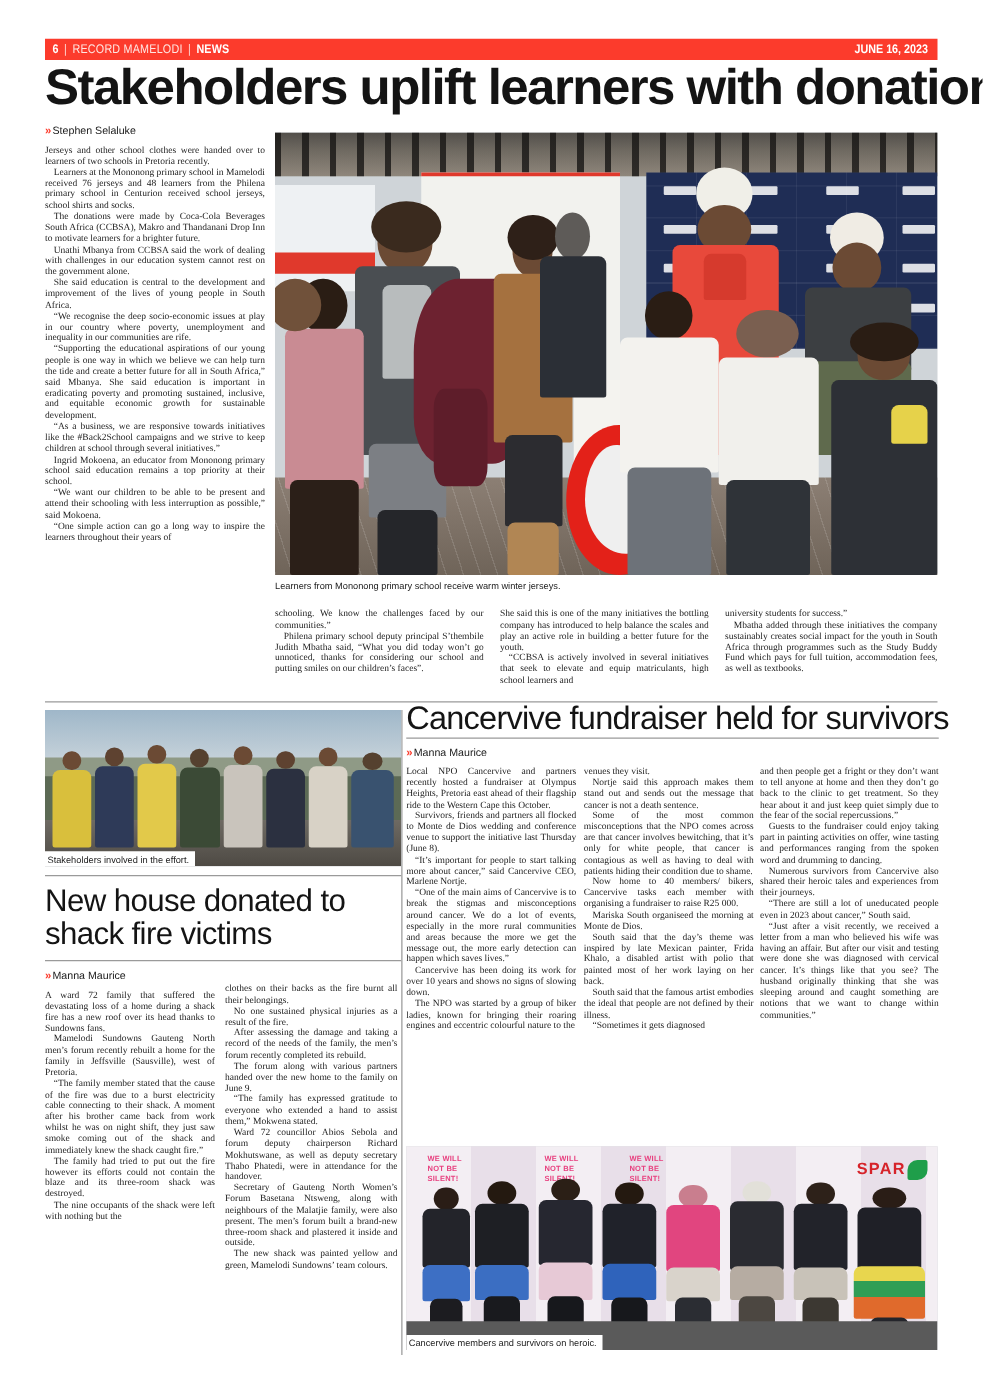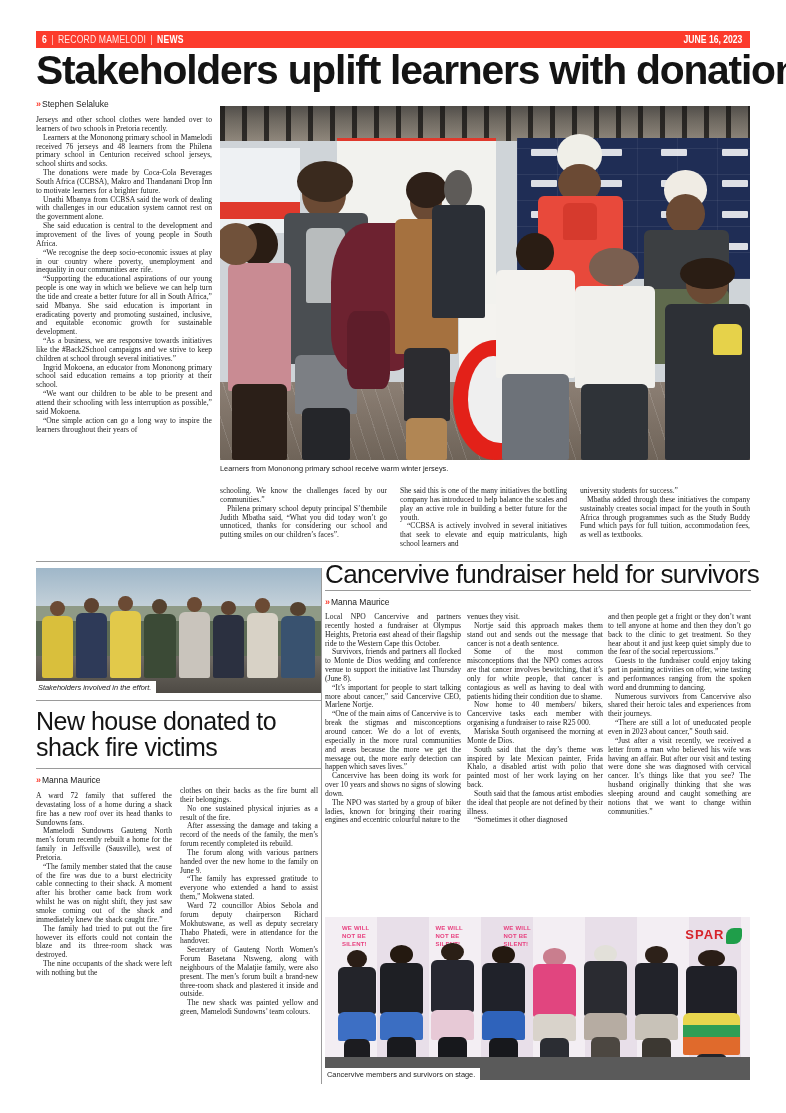"Stakeholders involved in the effort." #photo-stakeholders { font-style: italic -> none }
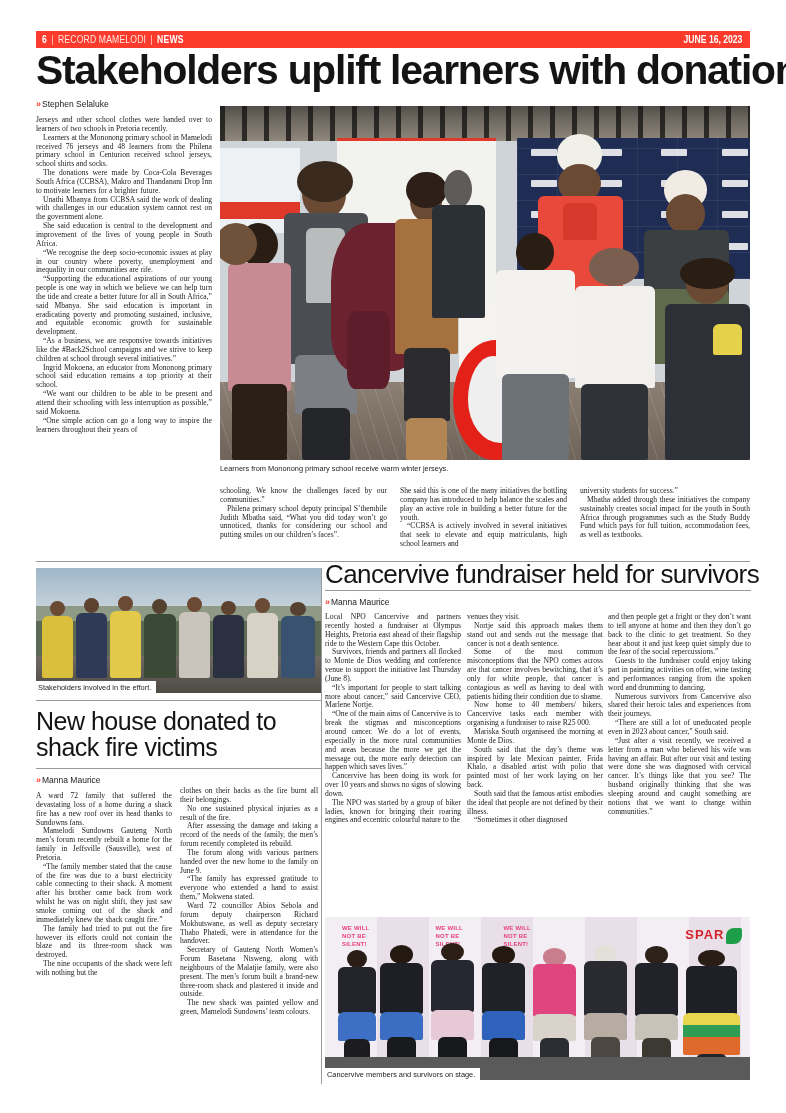"“Sometimes it other diagnosed" p { text: other -> gets }
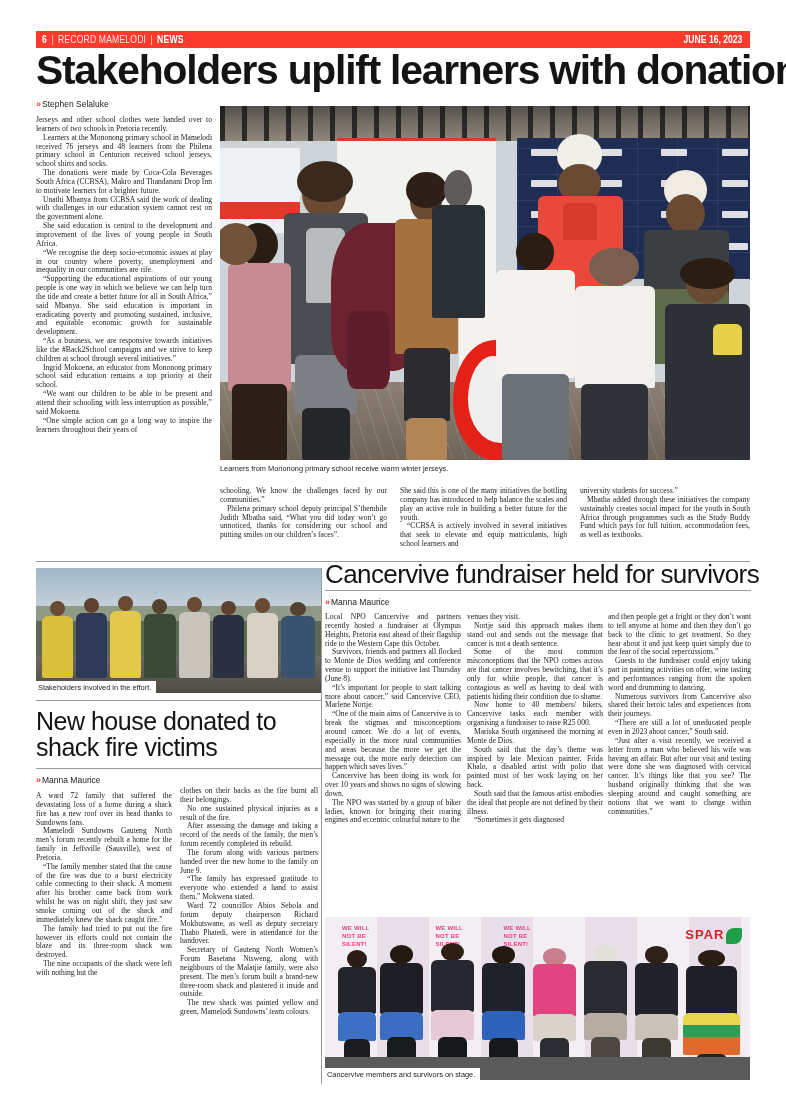"Cancervive members and survivors on" div.caption { text: stage -> heroic }
